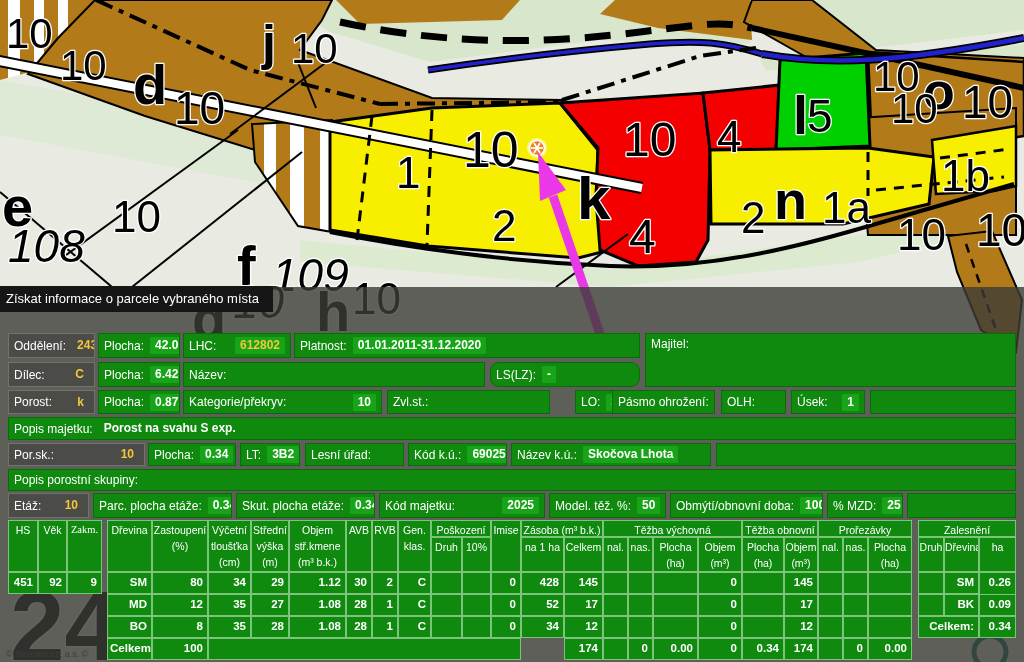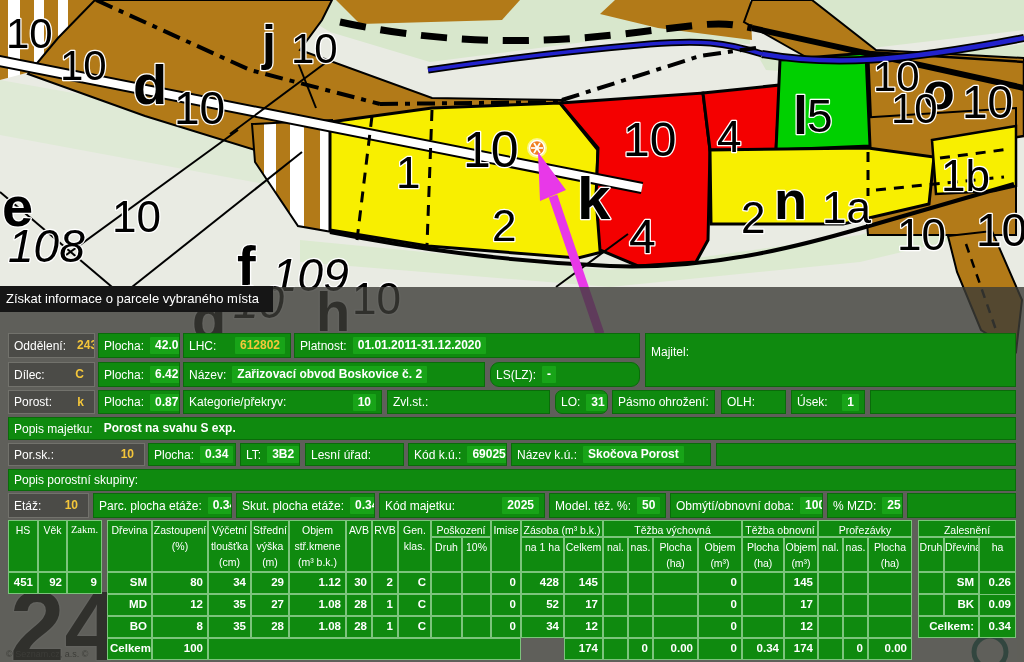"Majitel:" .cell.top { padding-top: 11px -> 3px }
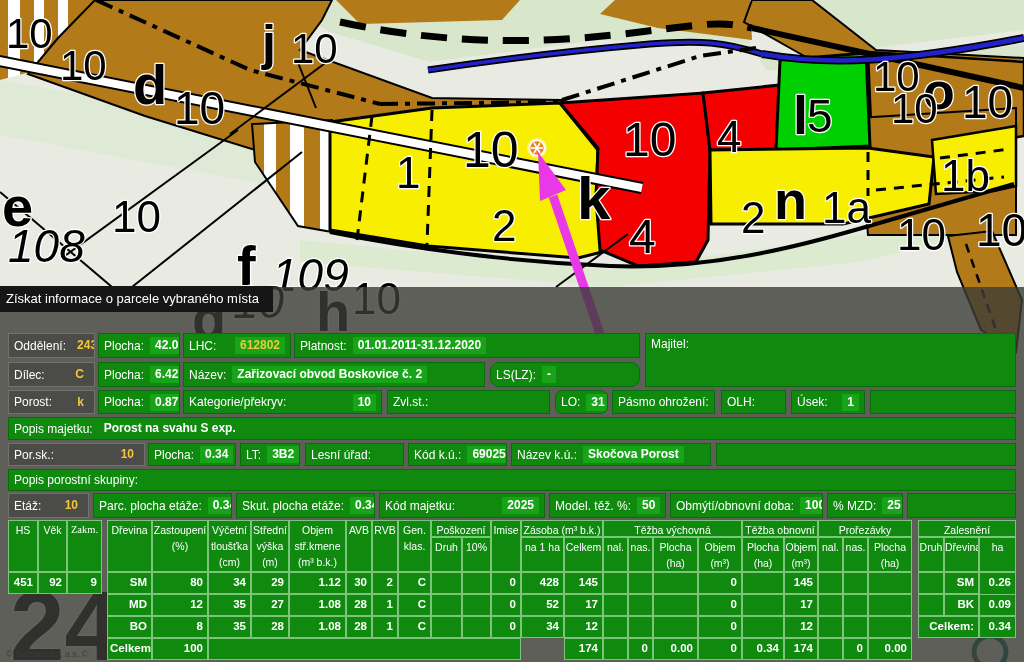"Zařizovací obvod Boskovice č. 2" span.val { html: <span>Zařizovací obvod Boskovice č. 2</span> -> none }
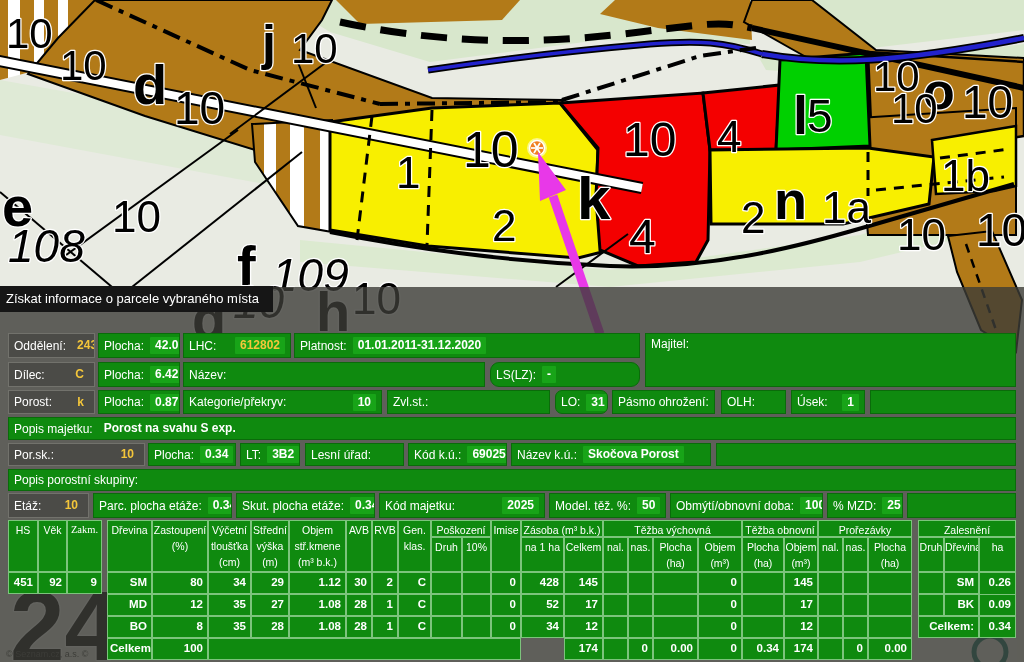"LO:" div.cell { border-radius: 7px -> none; left: 555px -> 575px }
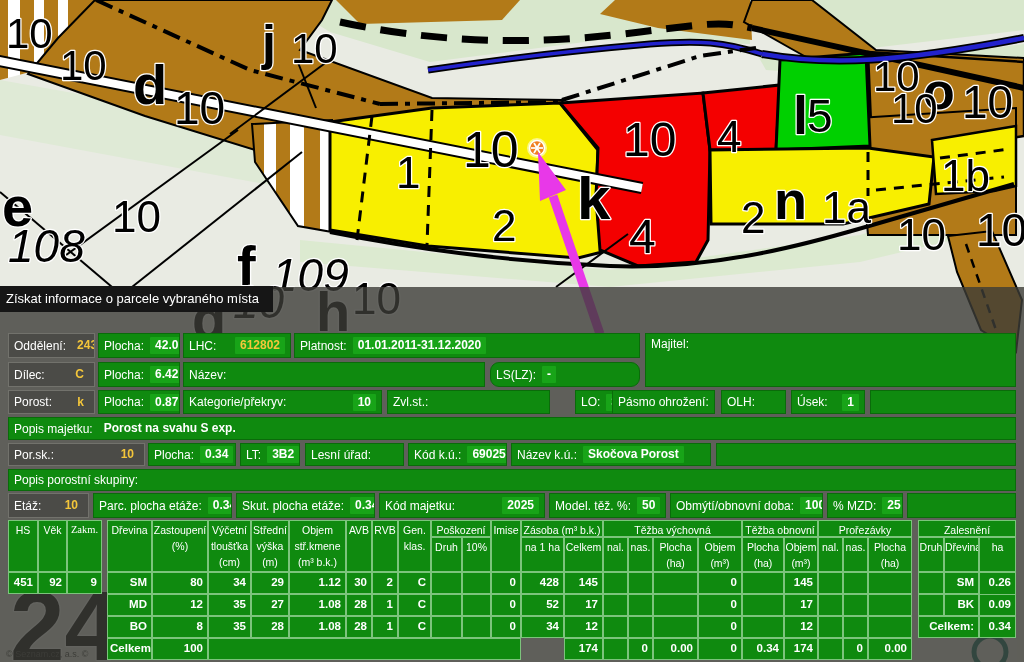"Skočova Porost" span.val { text: Porost -> Lhota }
